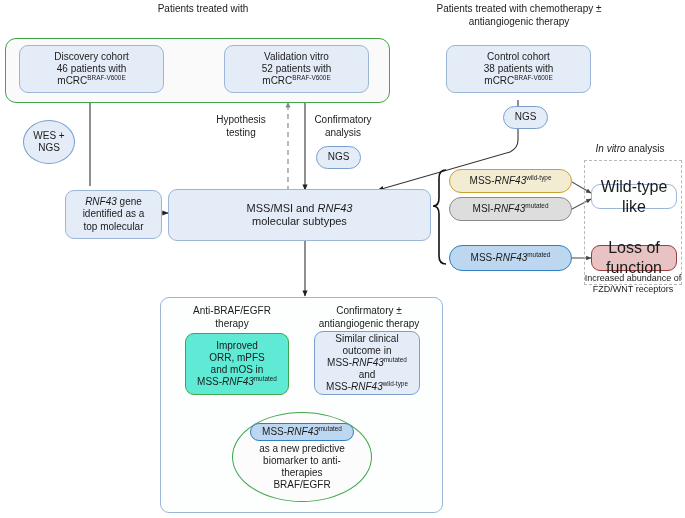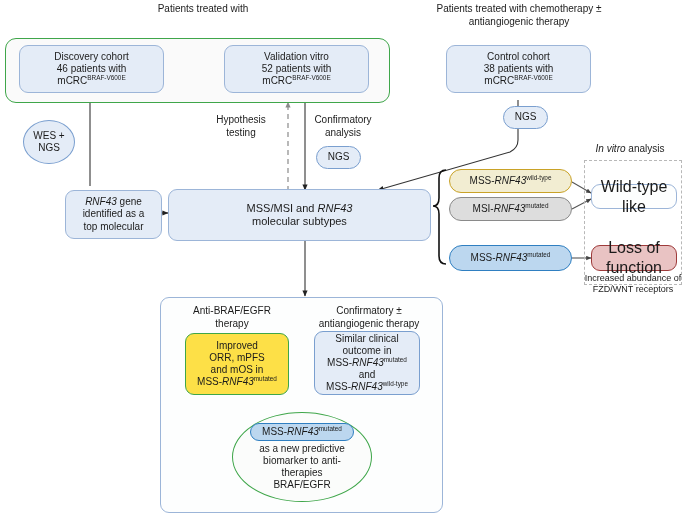"Improved" .green-box { background: #fde047 -> #5eead4 }
